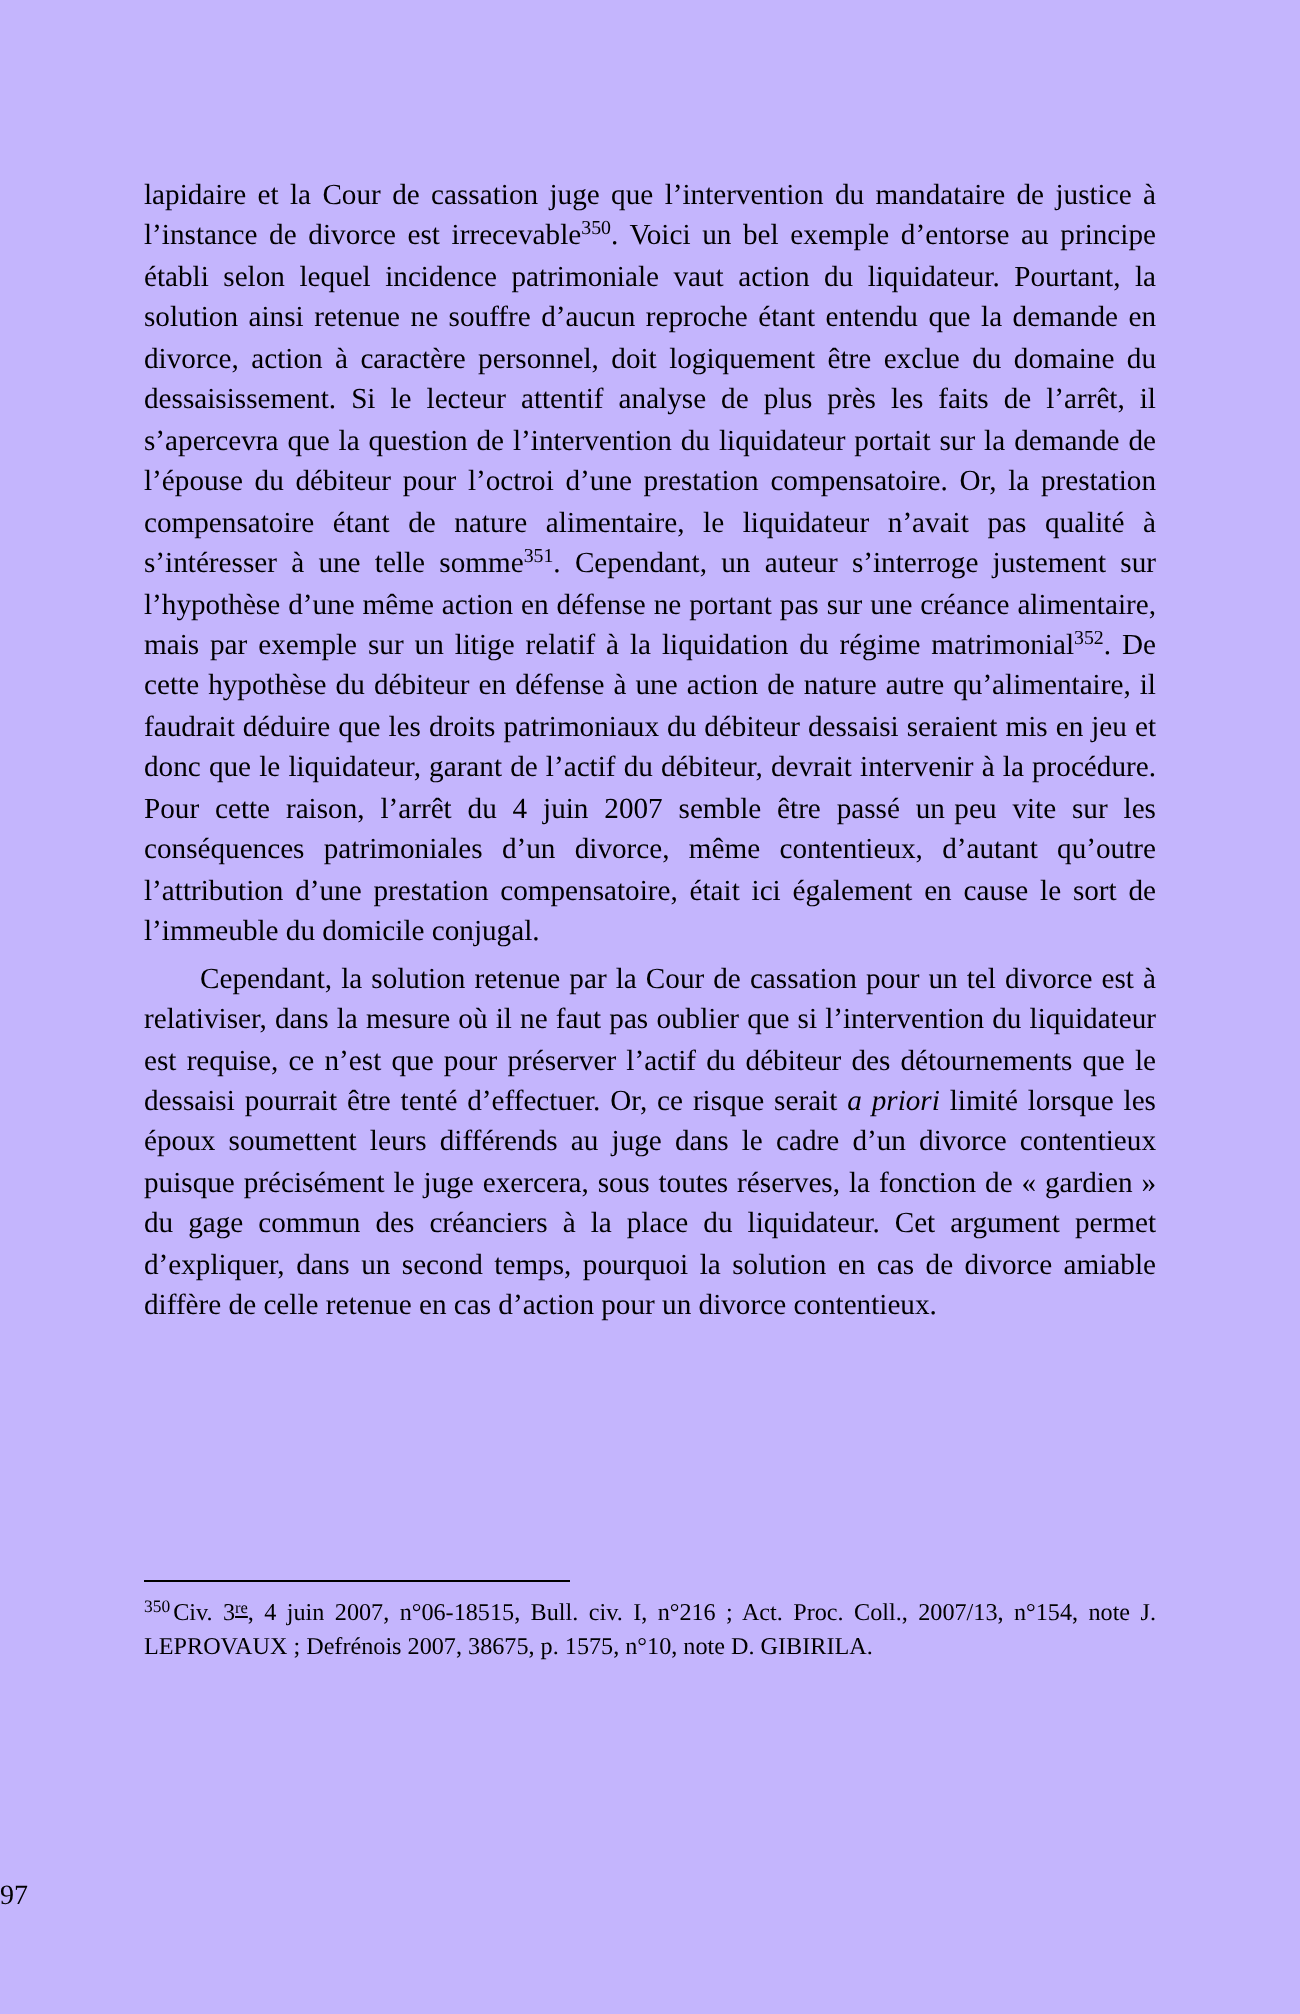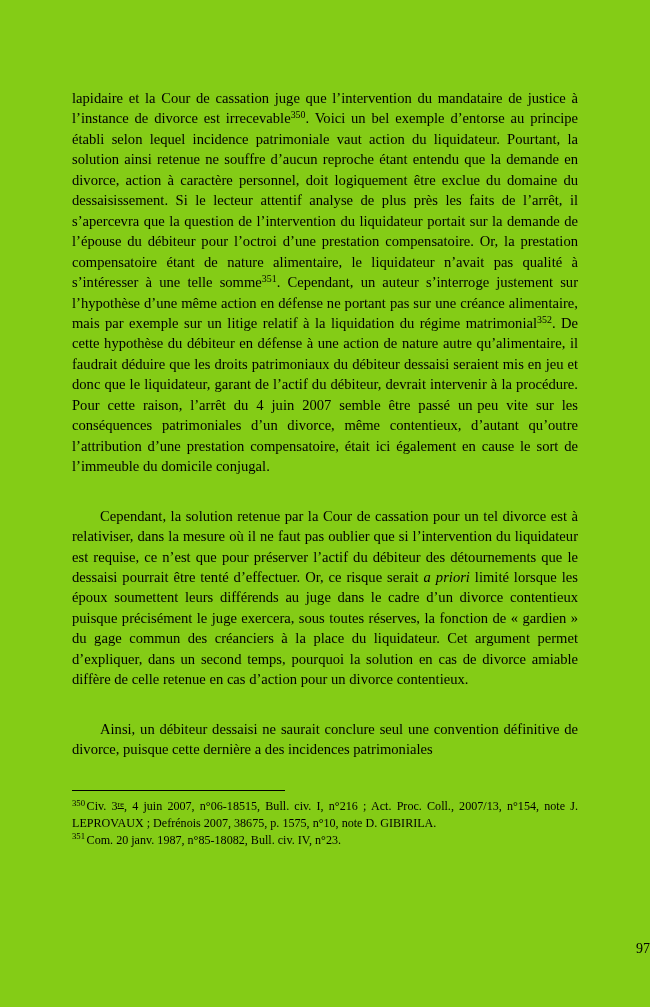"lapidaire et la Cour de" .page { background: #84cc16 -> #c4b5fd }
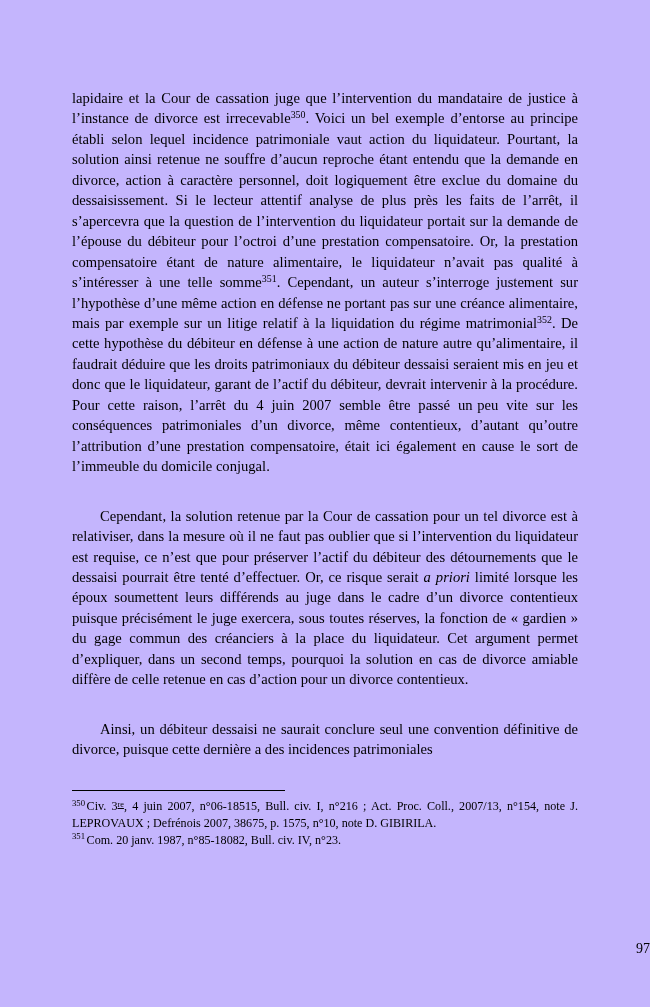"Cependant, la solution retenue par" p.body-para + p.body-para { margin-top: 29px -> 3px }
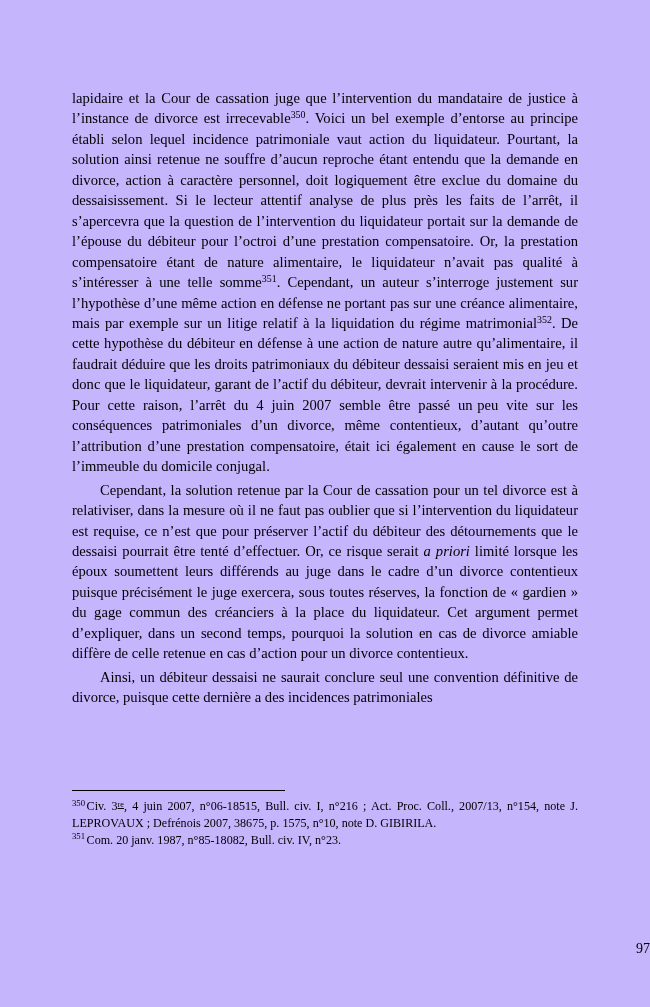"Ainsi, un débiteur dessaisi ne" p.body-para { html: <p><span>Ainsi, un débiteur dessaisi ne saurait conclure seul une convention définitive de divorce, puisque cette dernière a des incidences patrimoniales</span></p> -> none }
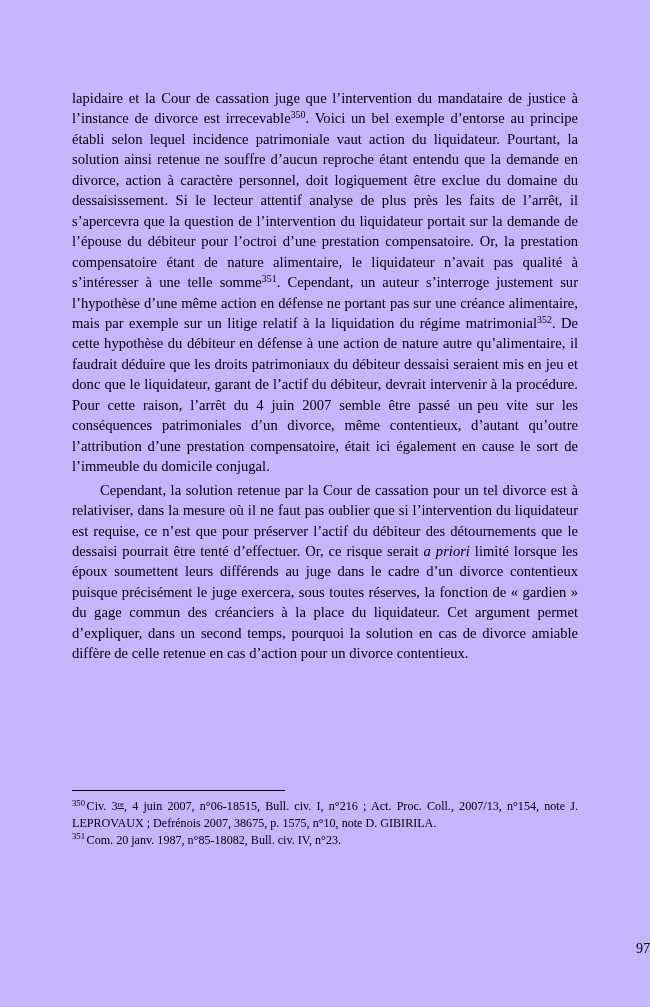"351 Com. 20 janv. 1987," p.footnote { html: <p><sup>351</sup><span>Com. 20 janv. 1987, n°85-18082, Bull. civ. IV, n°23.</span></p> -> none }
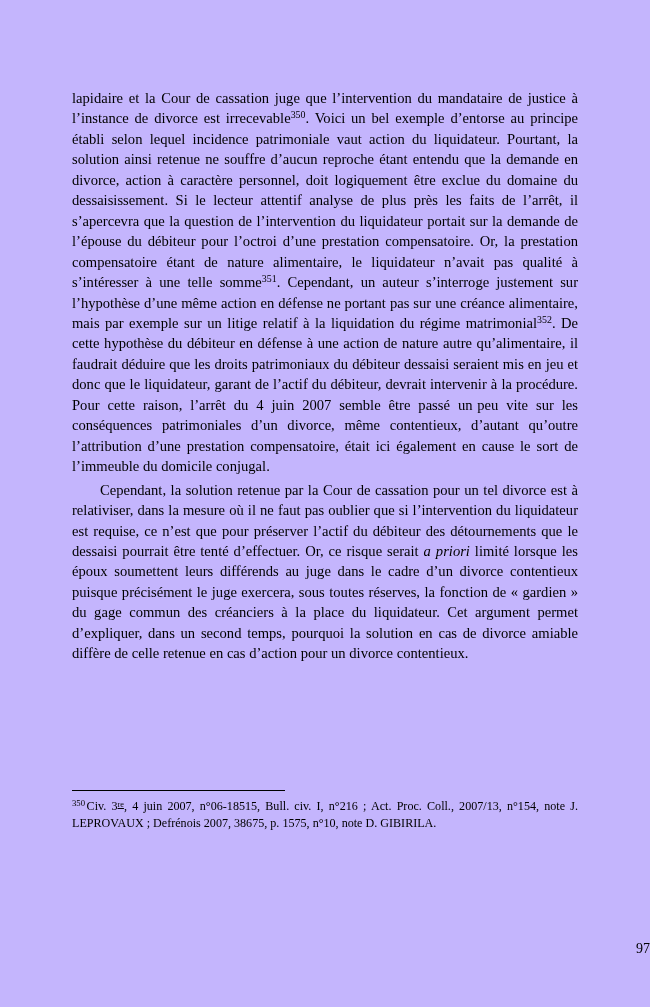"97" .page-number { text-align: right -> left }
